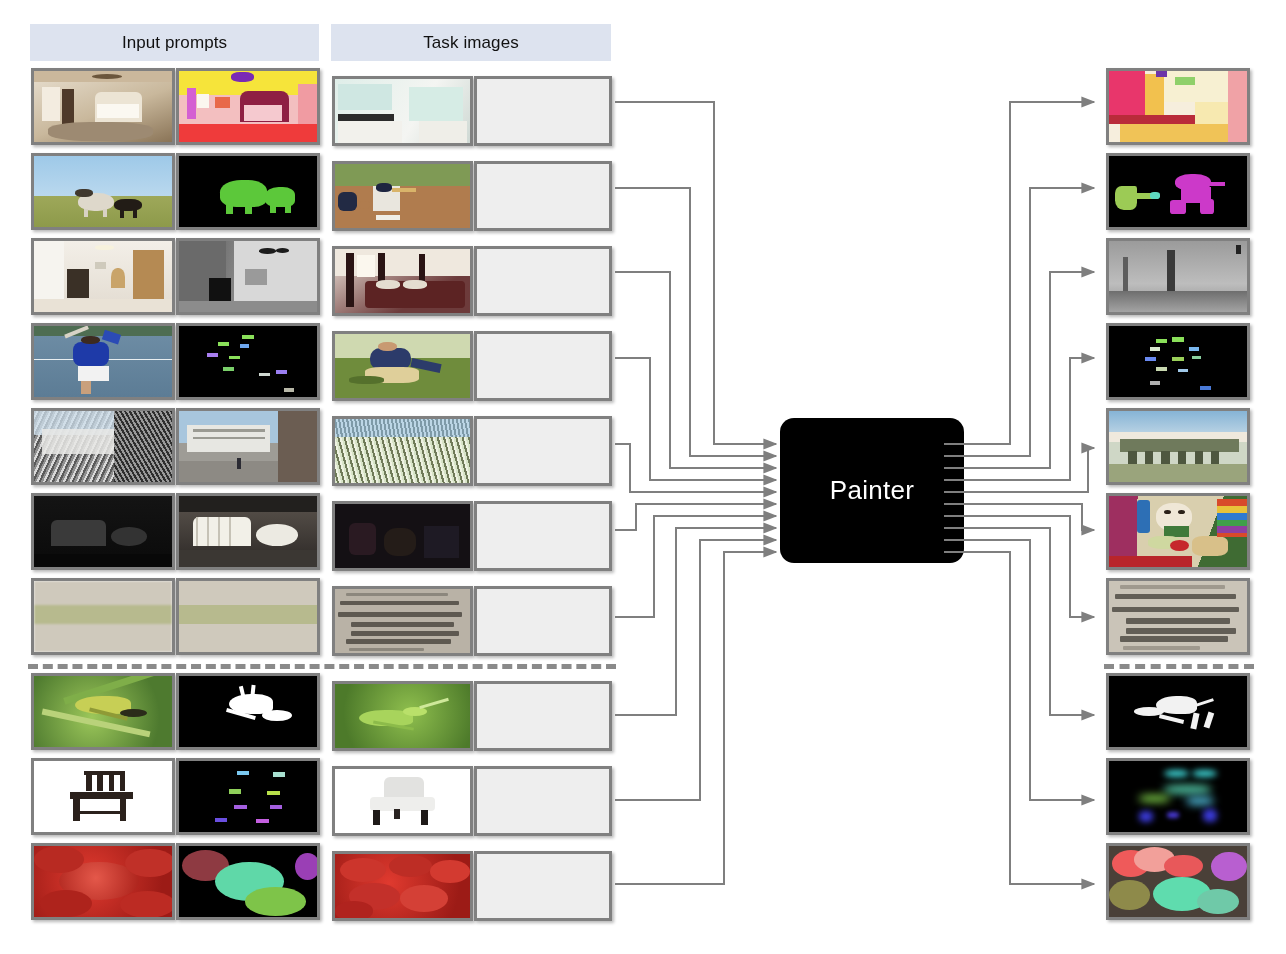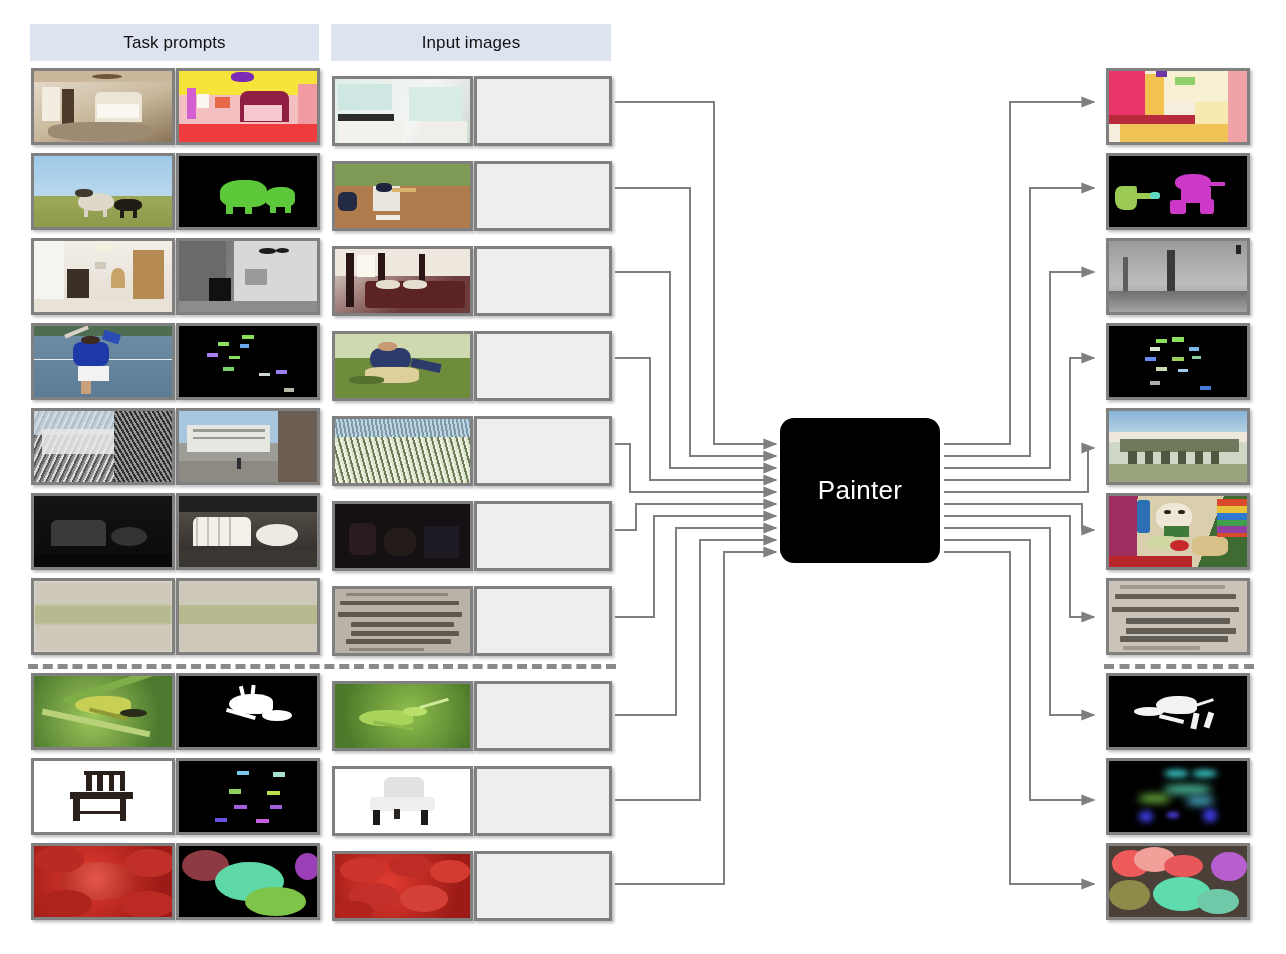"Task prompts" span { text: Task -> Input }
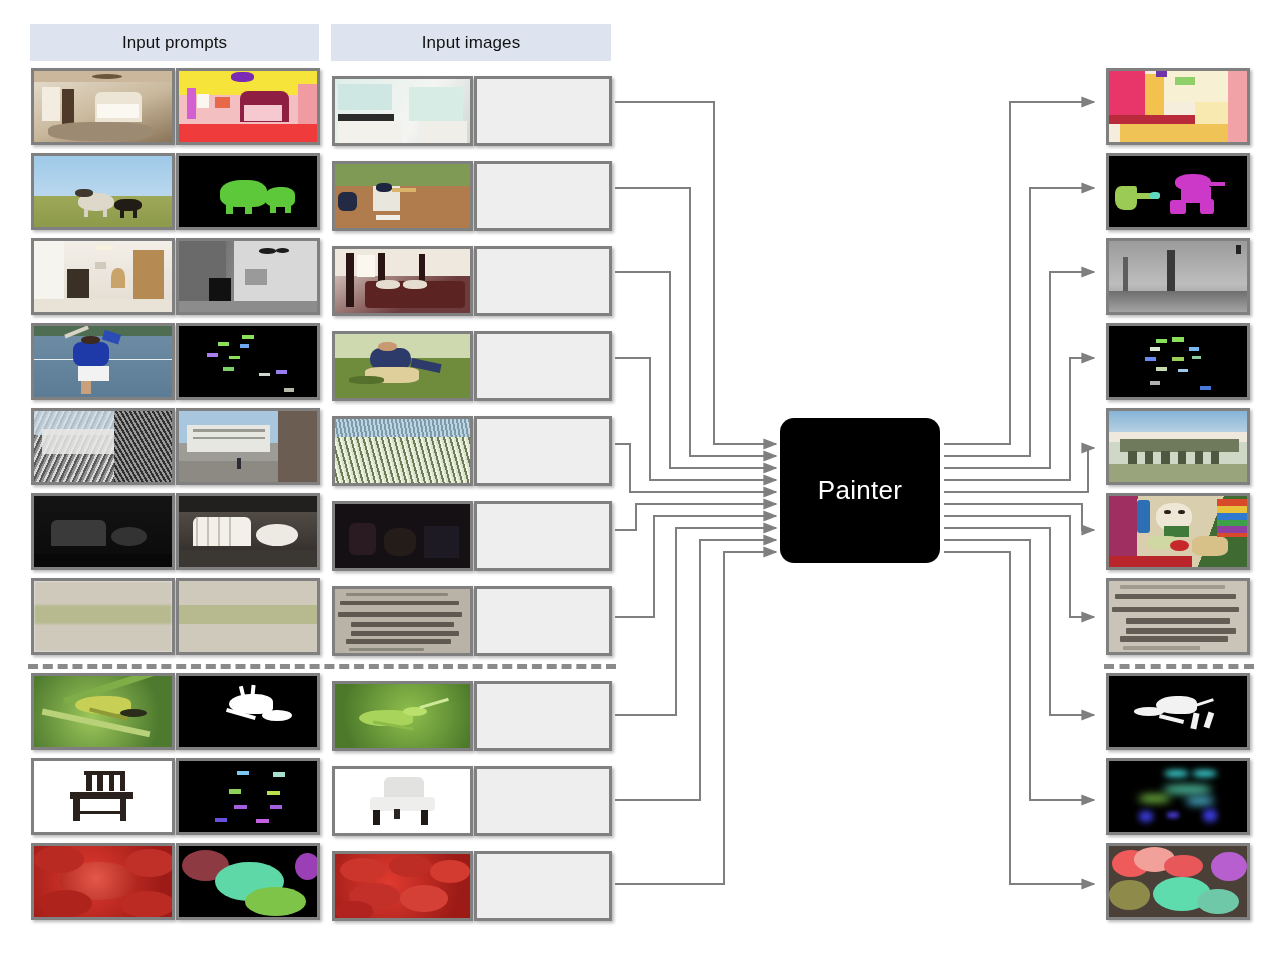"Input images" span { text: Input -> Task }
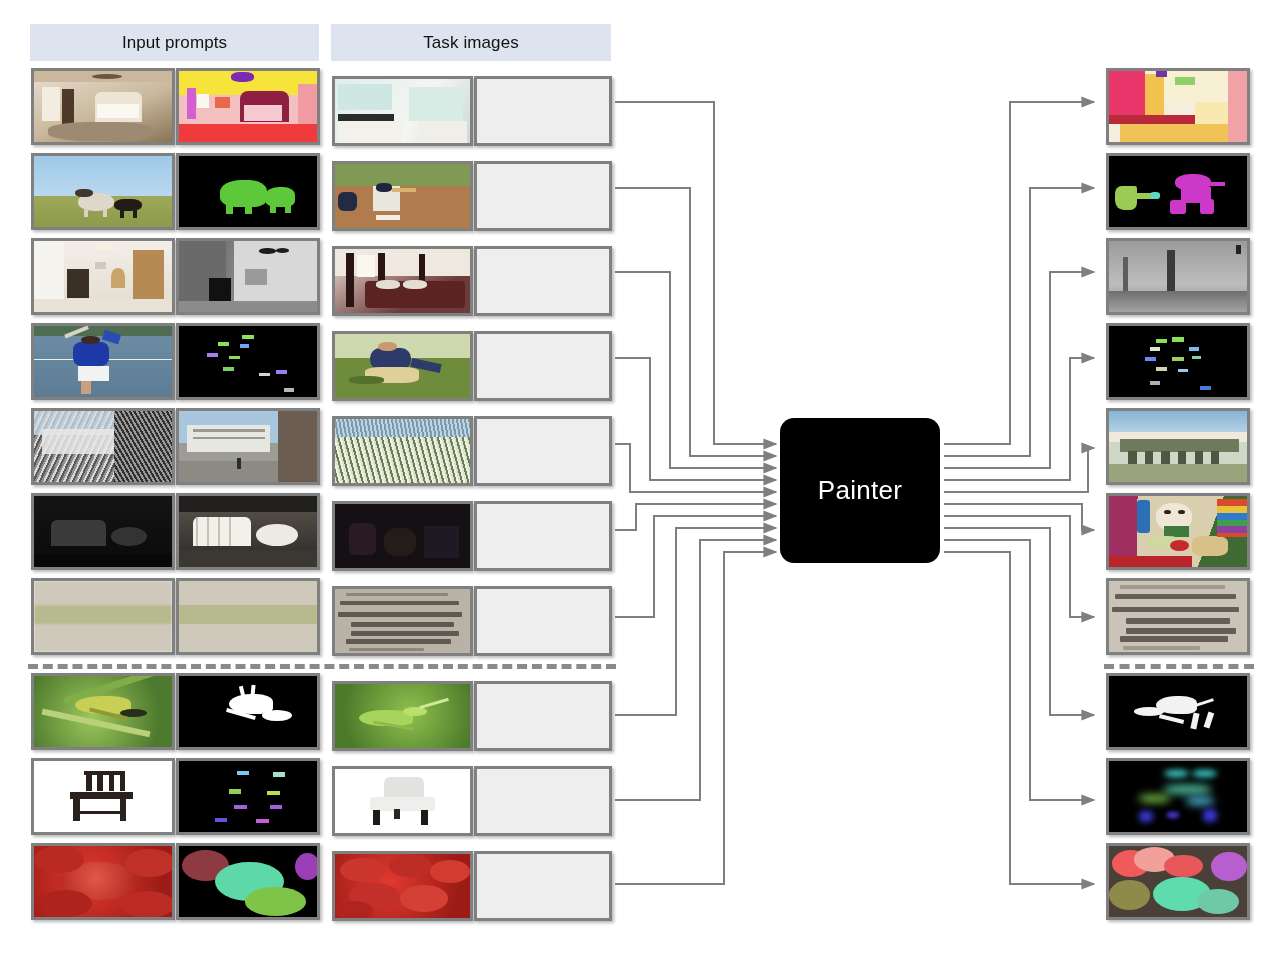"Painter" div { width: 160px -> 184px }
